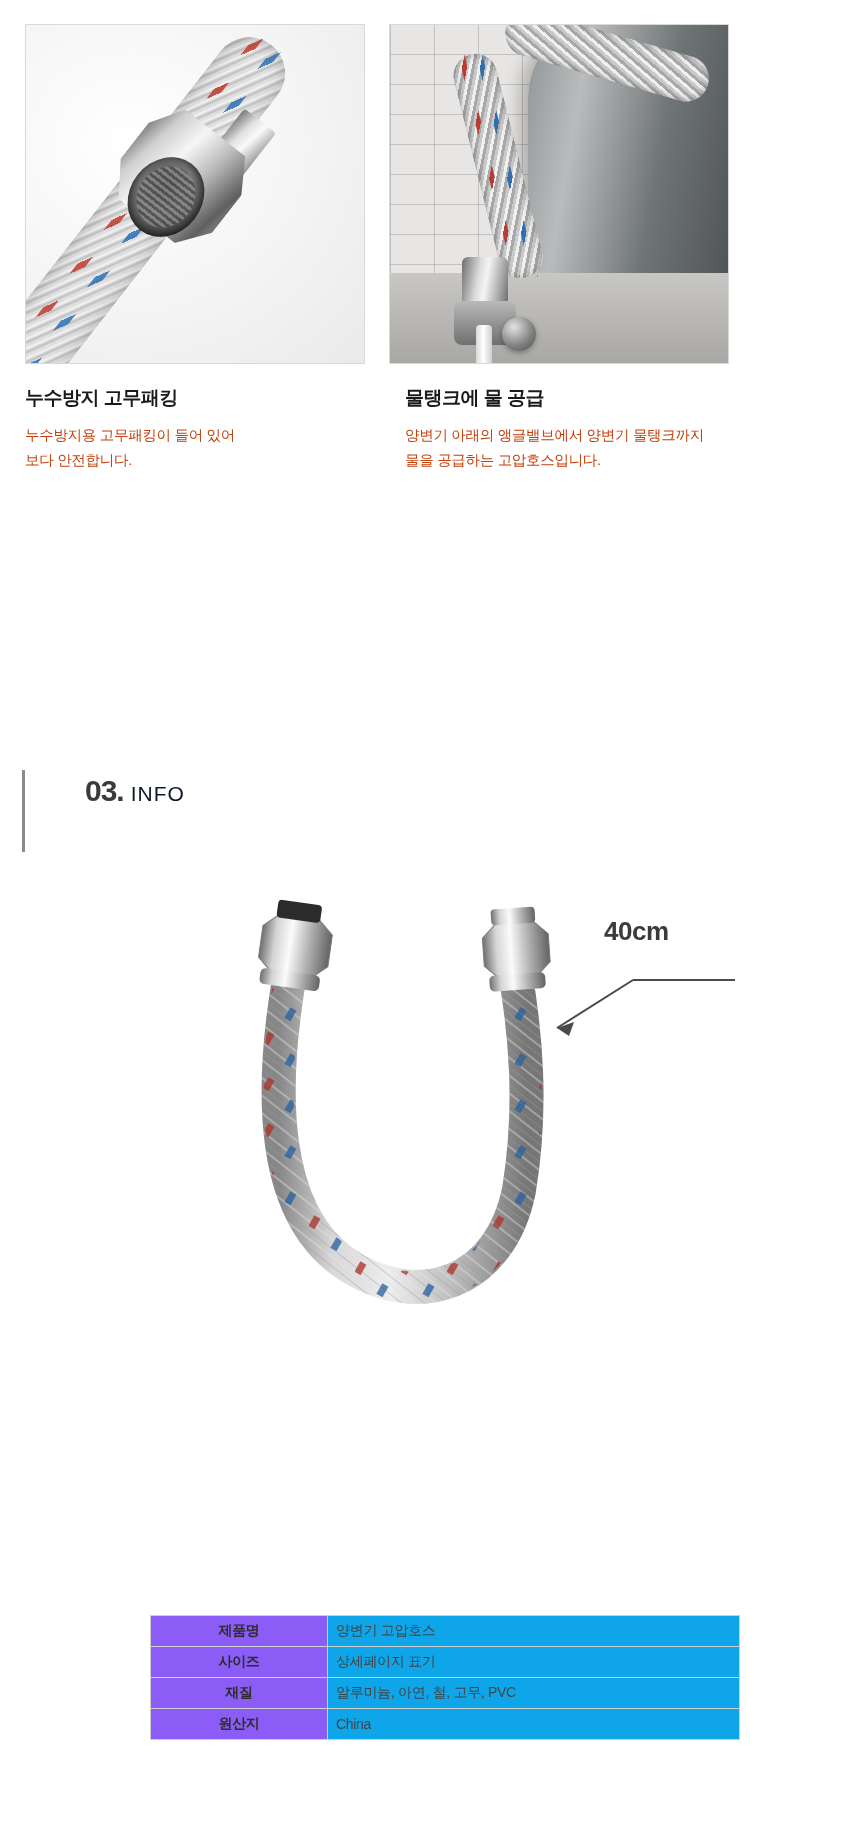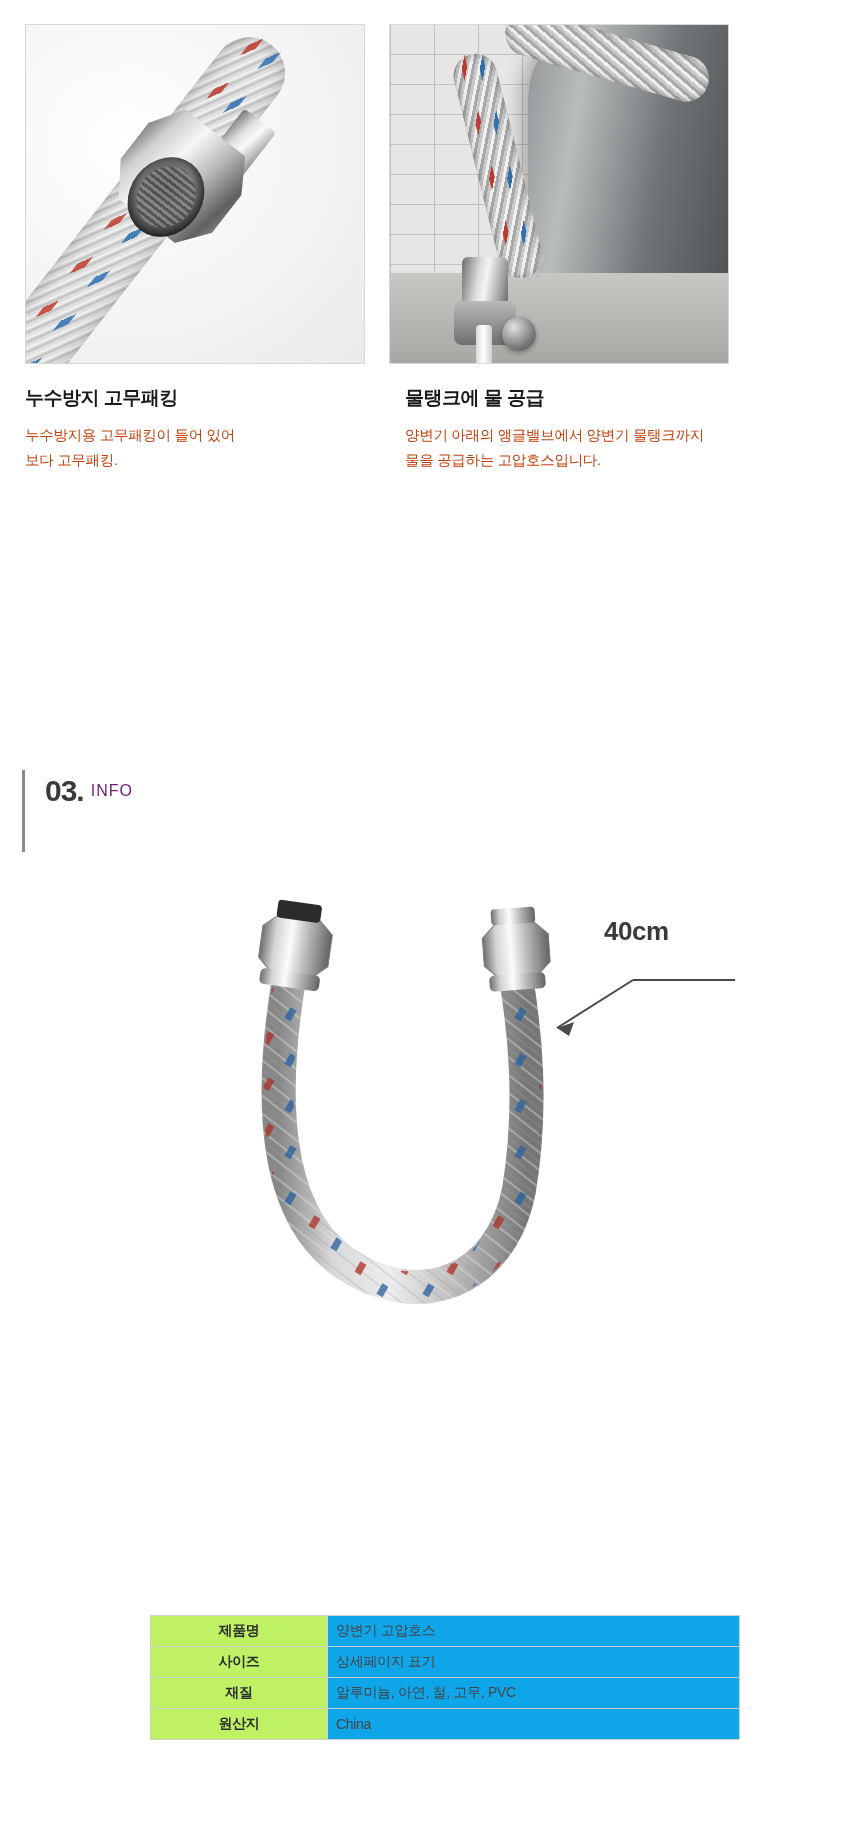"보다 고무패킹." span { text: 고무패킹 -> 안전합니다 }
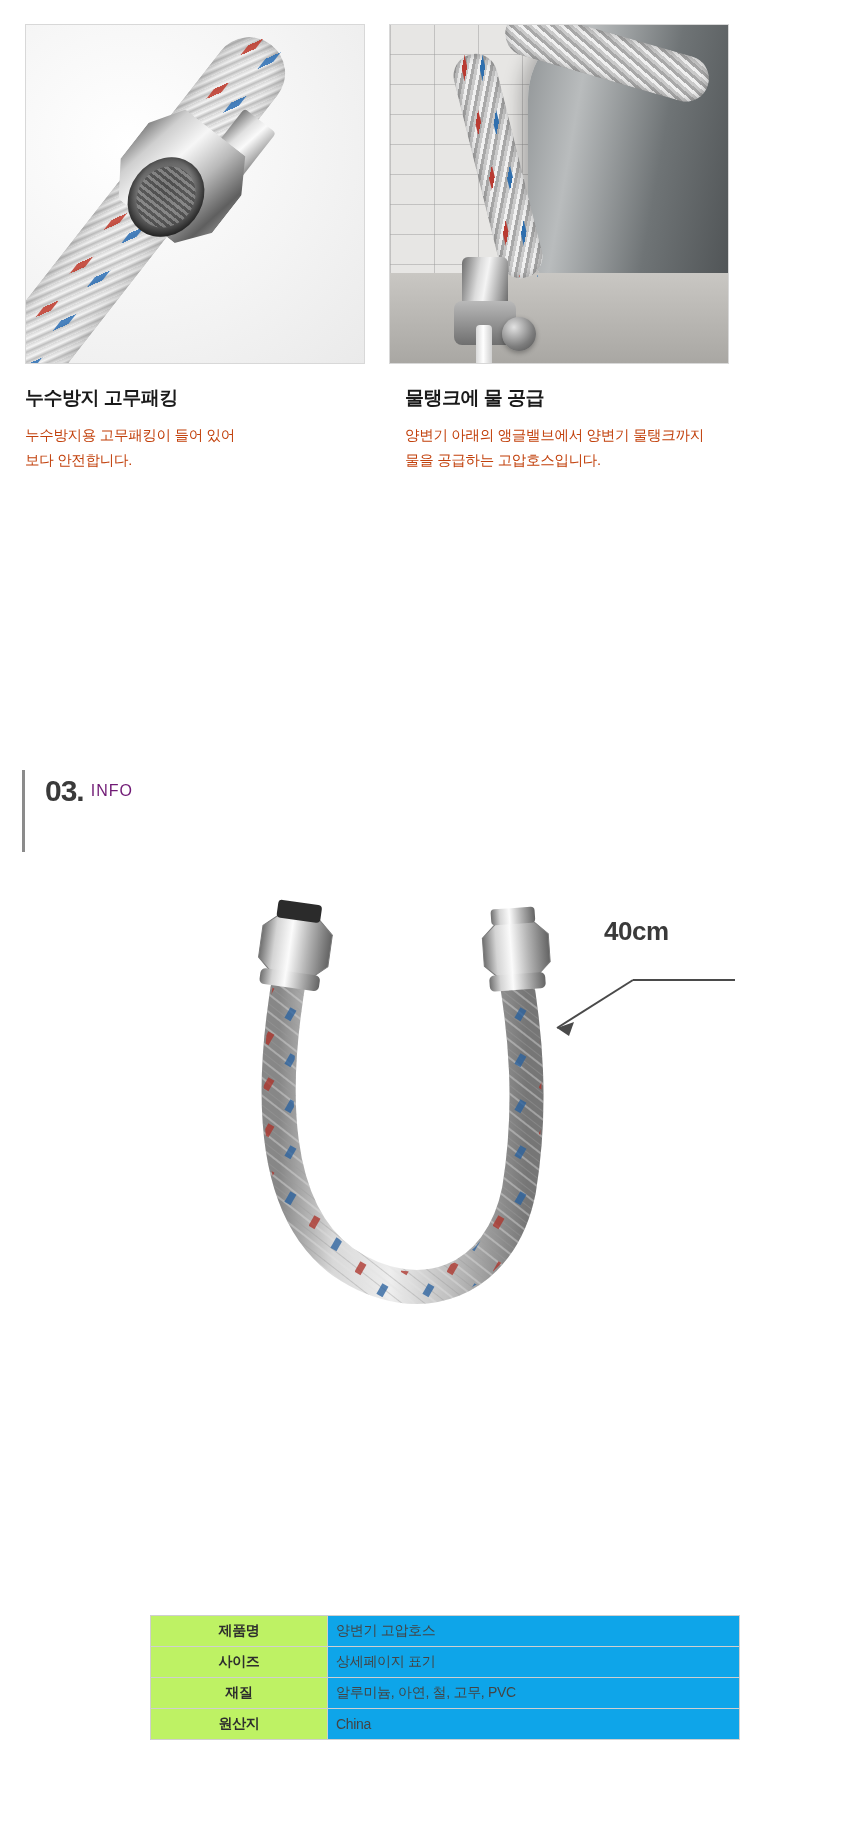"03." .section-textwrap { align-items: center -> flex-end; margin-left: none -> 40px }
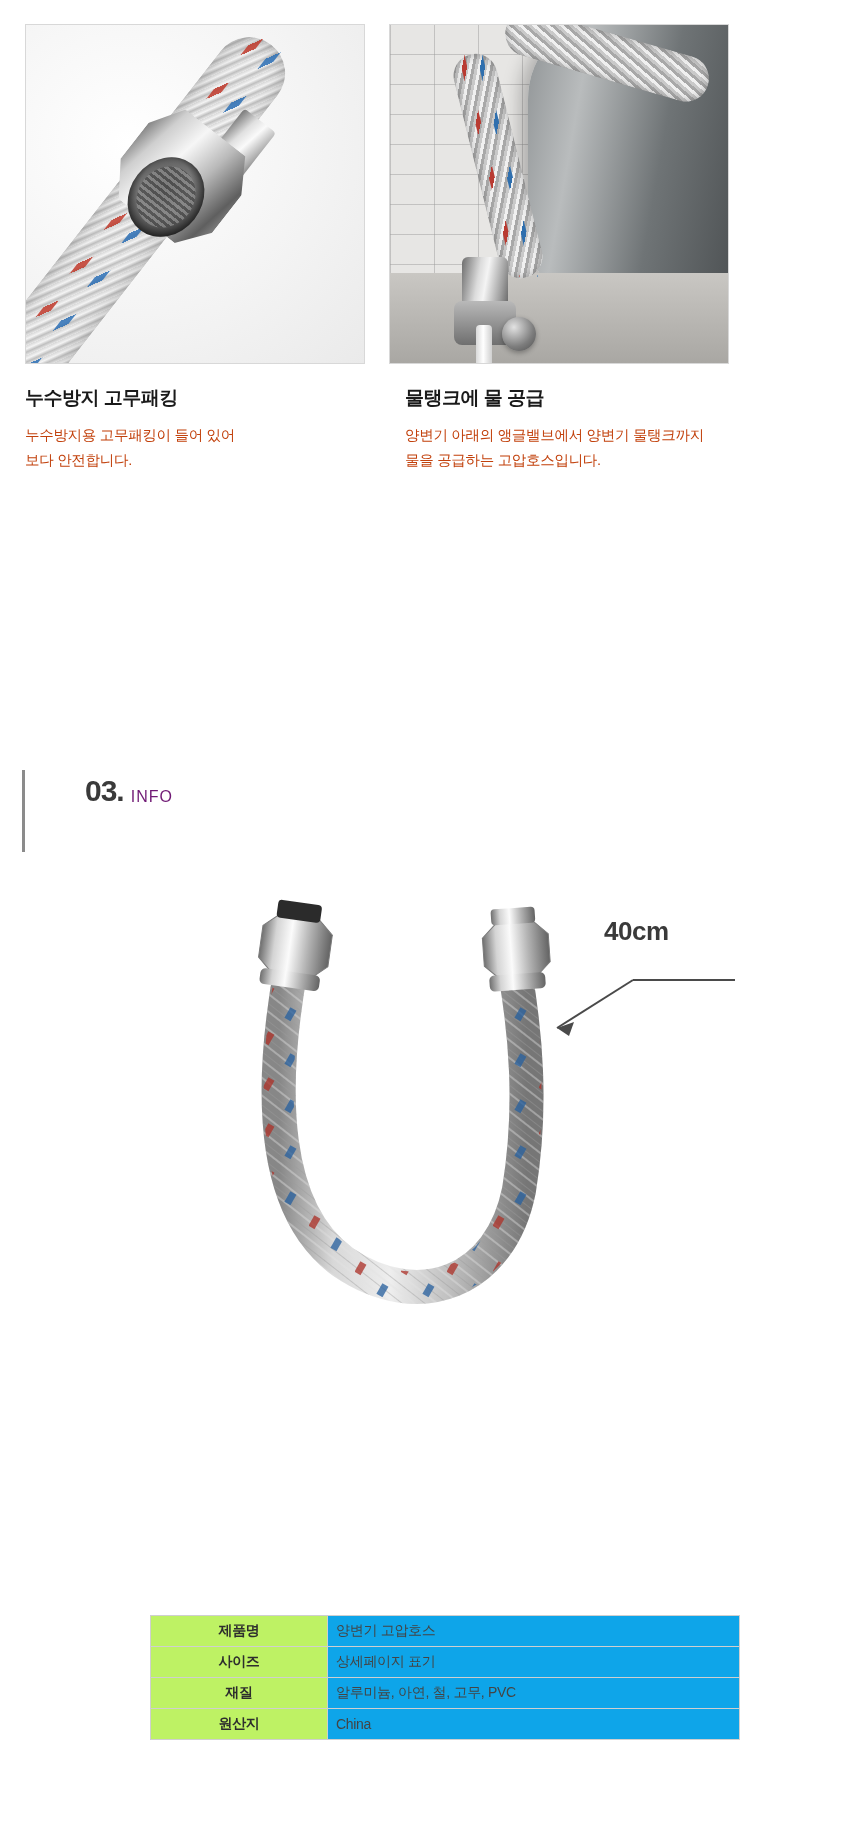"INFO" .section-label { color: #701a75 -> #0f172a; font-size: 16px -> 21px }
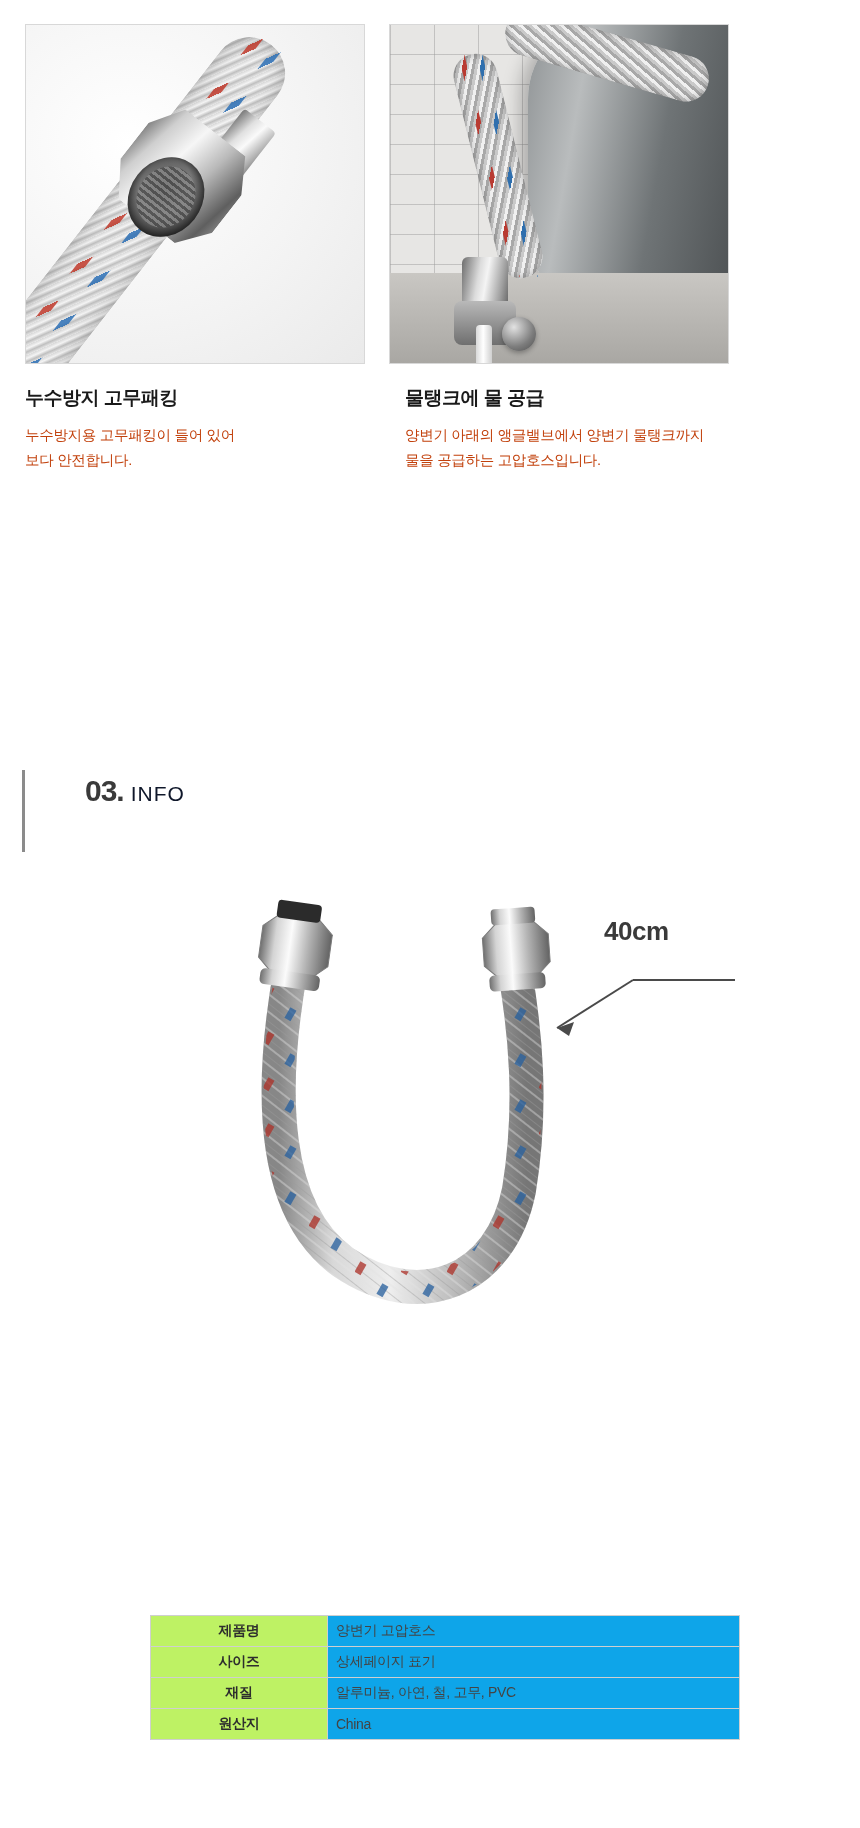"제품명" .spec-table td.key { background: #bef264 -> #8b5cf6 }
